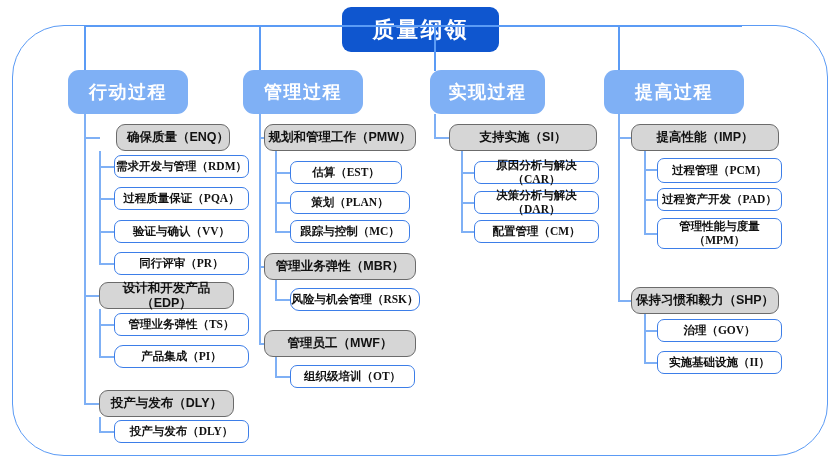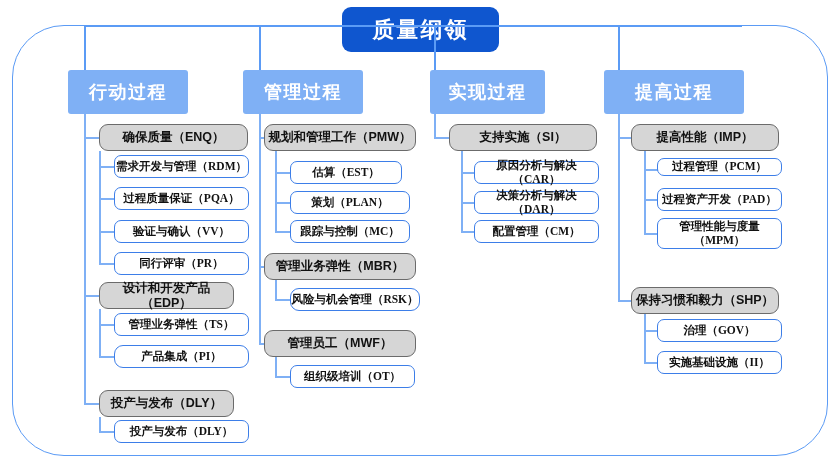"行动过程" .hdr { border-radius: 3px -> 11px }
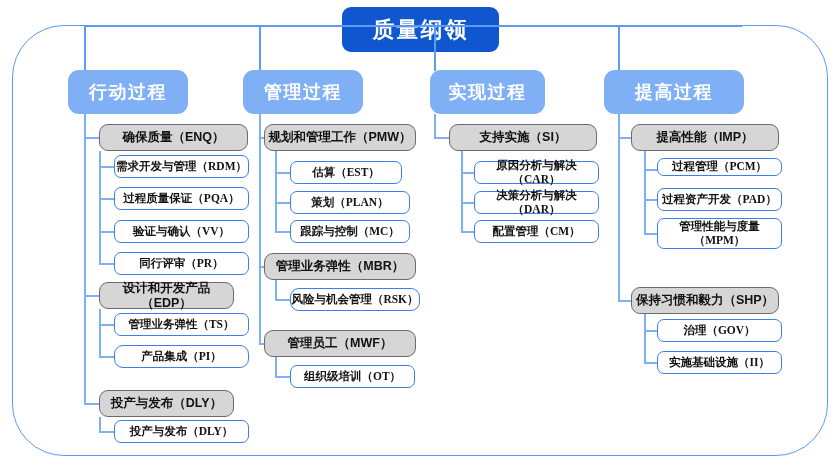"确保质量（ENQ）" div.n2 { justify-content: none -> flex-end; left: 99px -> 116px; width: 149px -> 114px }
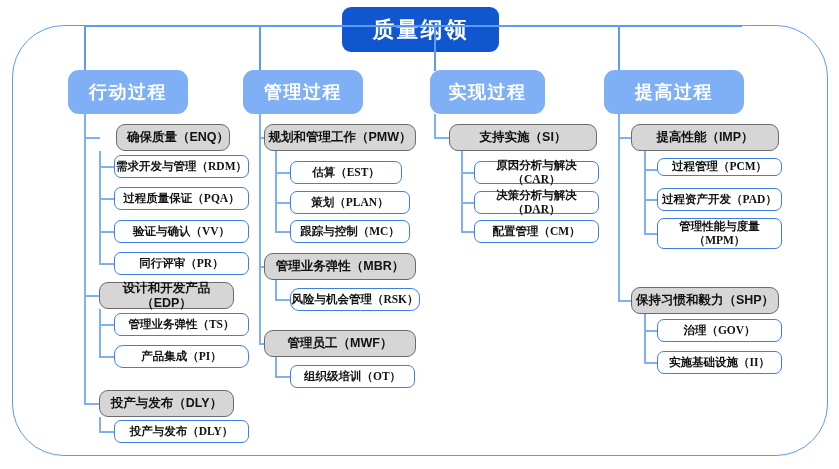"过程管理（PCM）" div.n3 { height: 18px -> 25px }
